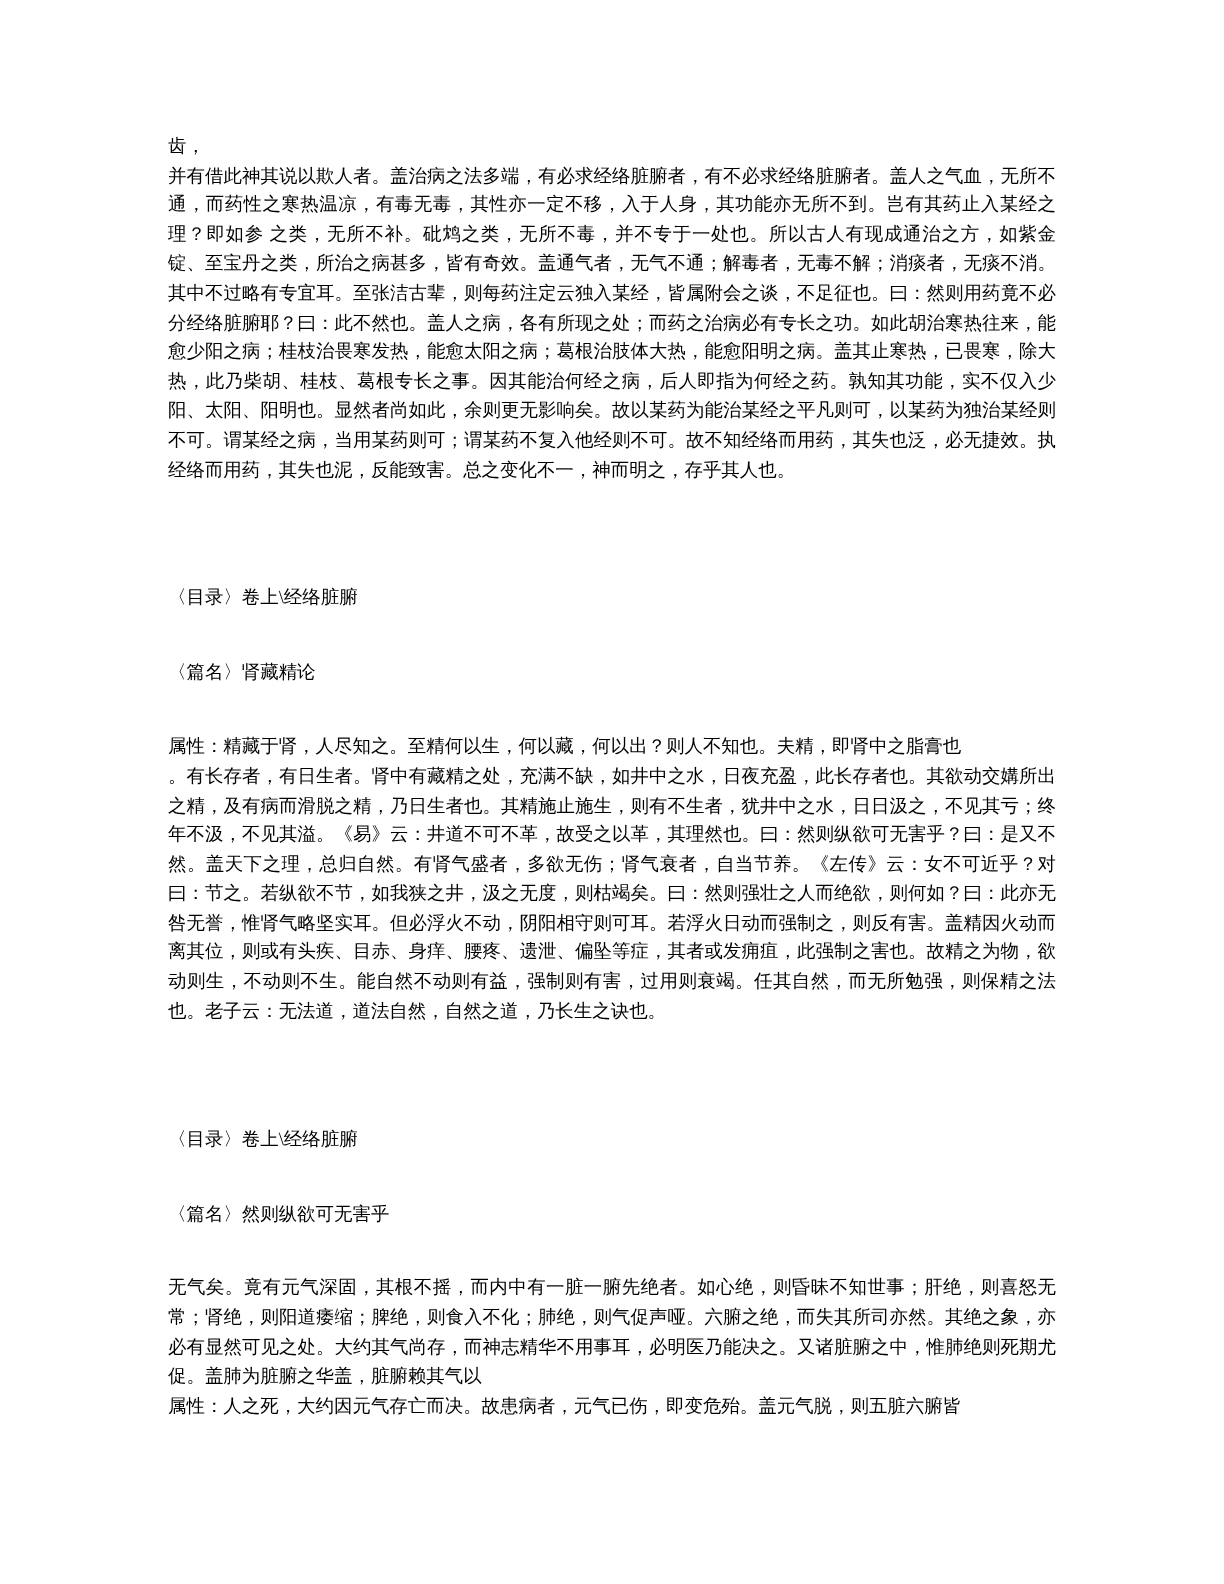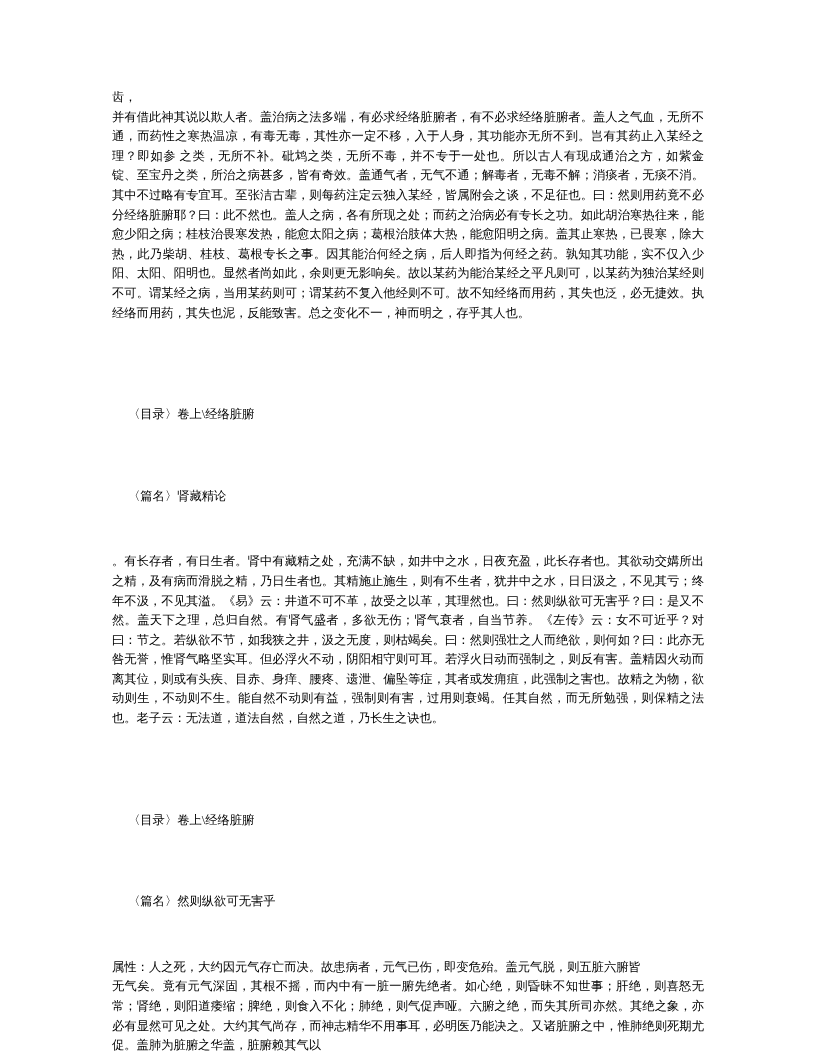"〈目录〉卷上\经络脏腑" .heading { margin: 16px -> 0 }
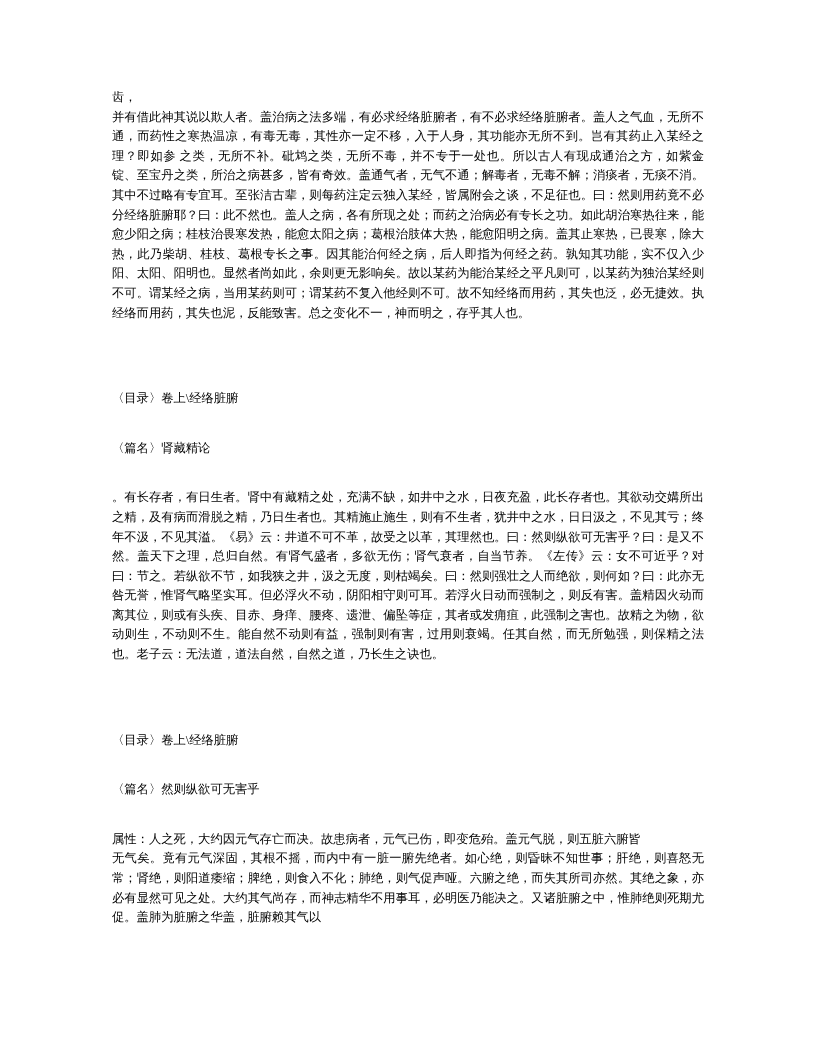"属性：精藏于肾，人尽知之。至精何以生，何以藏，何以出？则人不知也。夫精，即肾中之" p.body-text { html: none -> <p>属性：精藏于肾，人尽知之。至精何以生，何以藏，何以出？则人不知也。夫精，即肾中之脂膏也</p> }
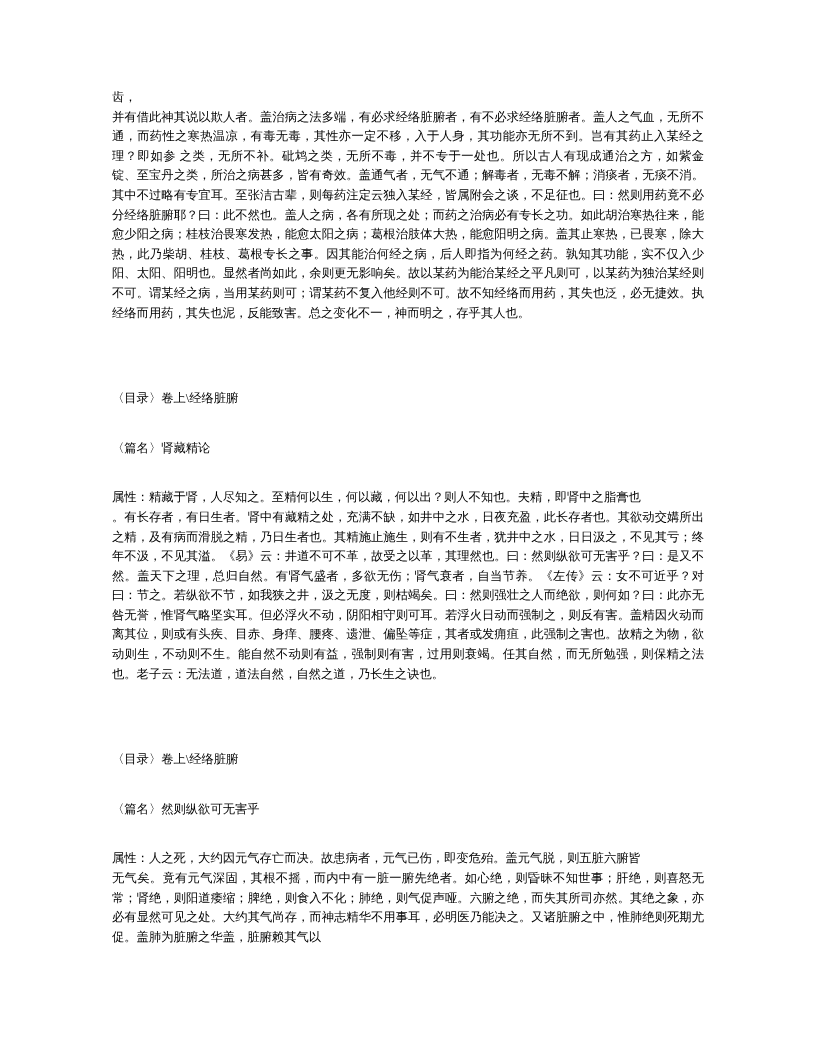"属性：人之死，大约因元气存亡而决。故患病者，元气已伤，即变危殆。盖元气脱，则五脏" p.body-text { order: before "无气矣。竟有元气深固，其根不摇，而内中有一脏一腑先绝者。如心绝，则昏昧不知世事；" -> after "无气矣。竟有元气深固，其根不摇，而内中有一脏一腑先绝者。如心绝，则昏昧不知世事；" }
